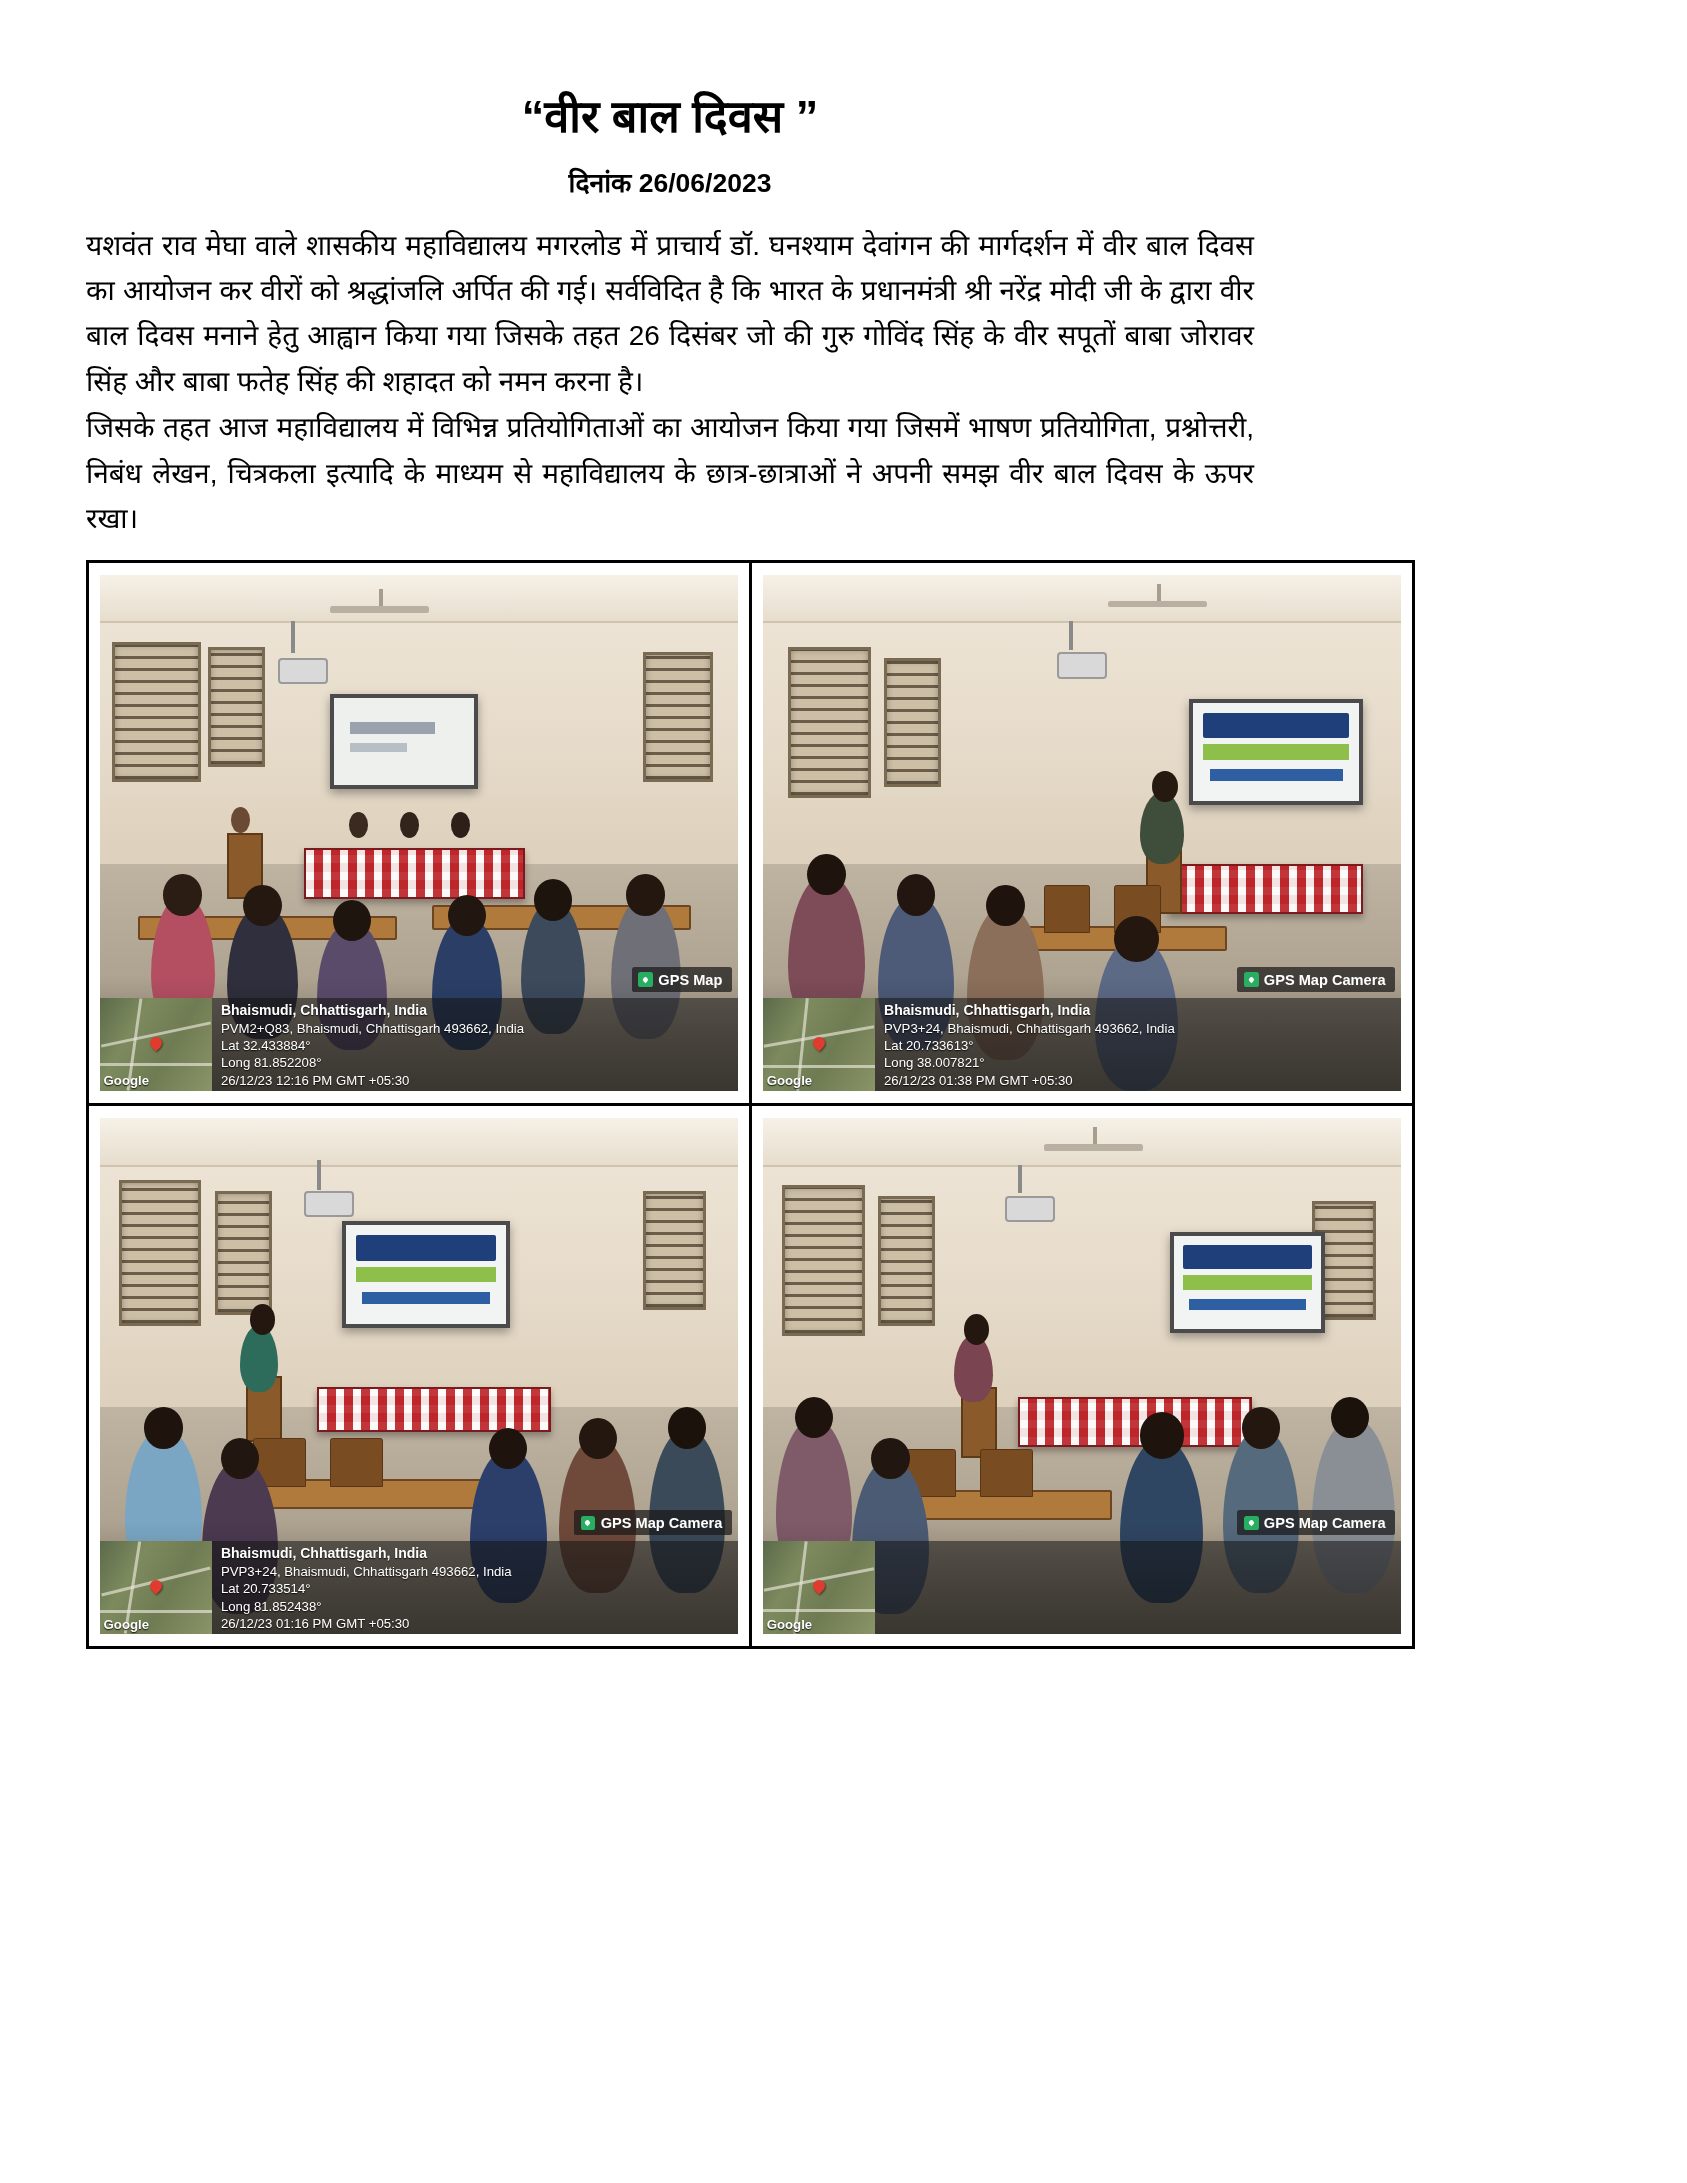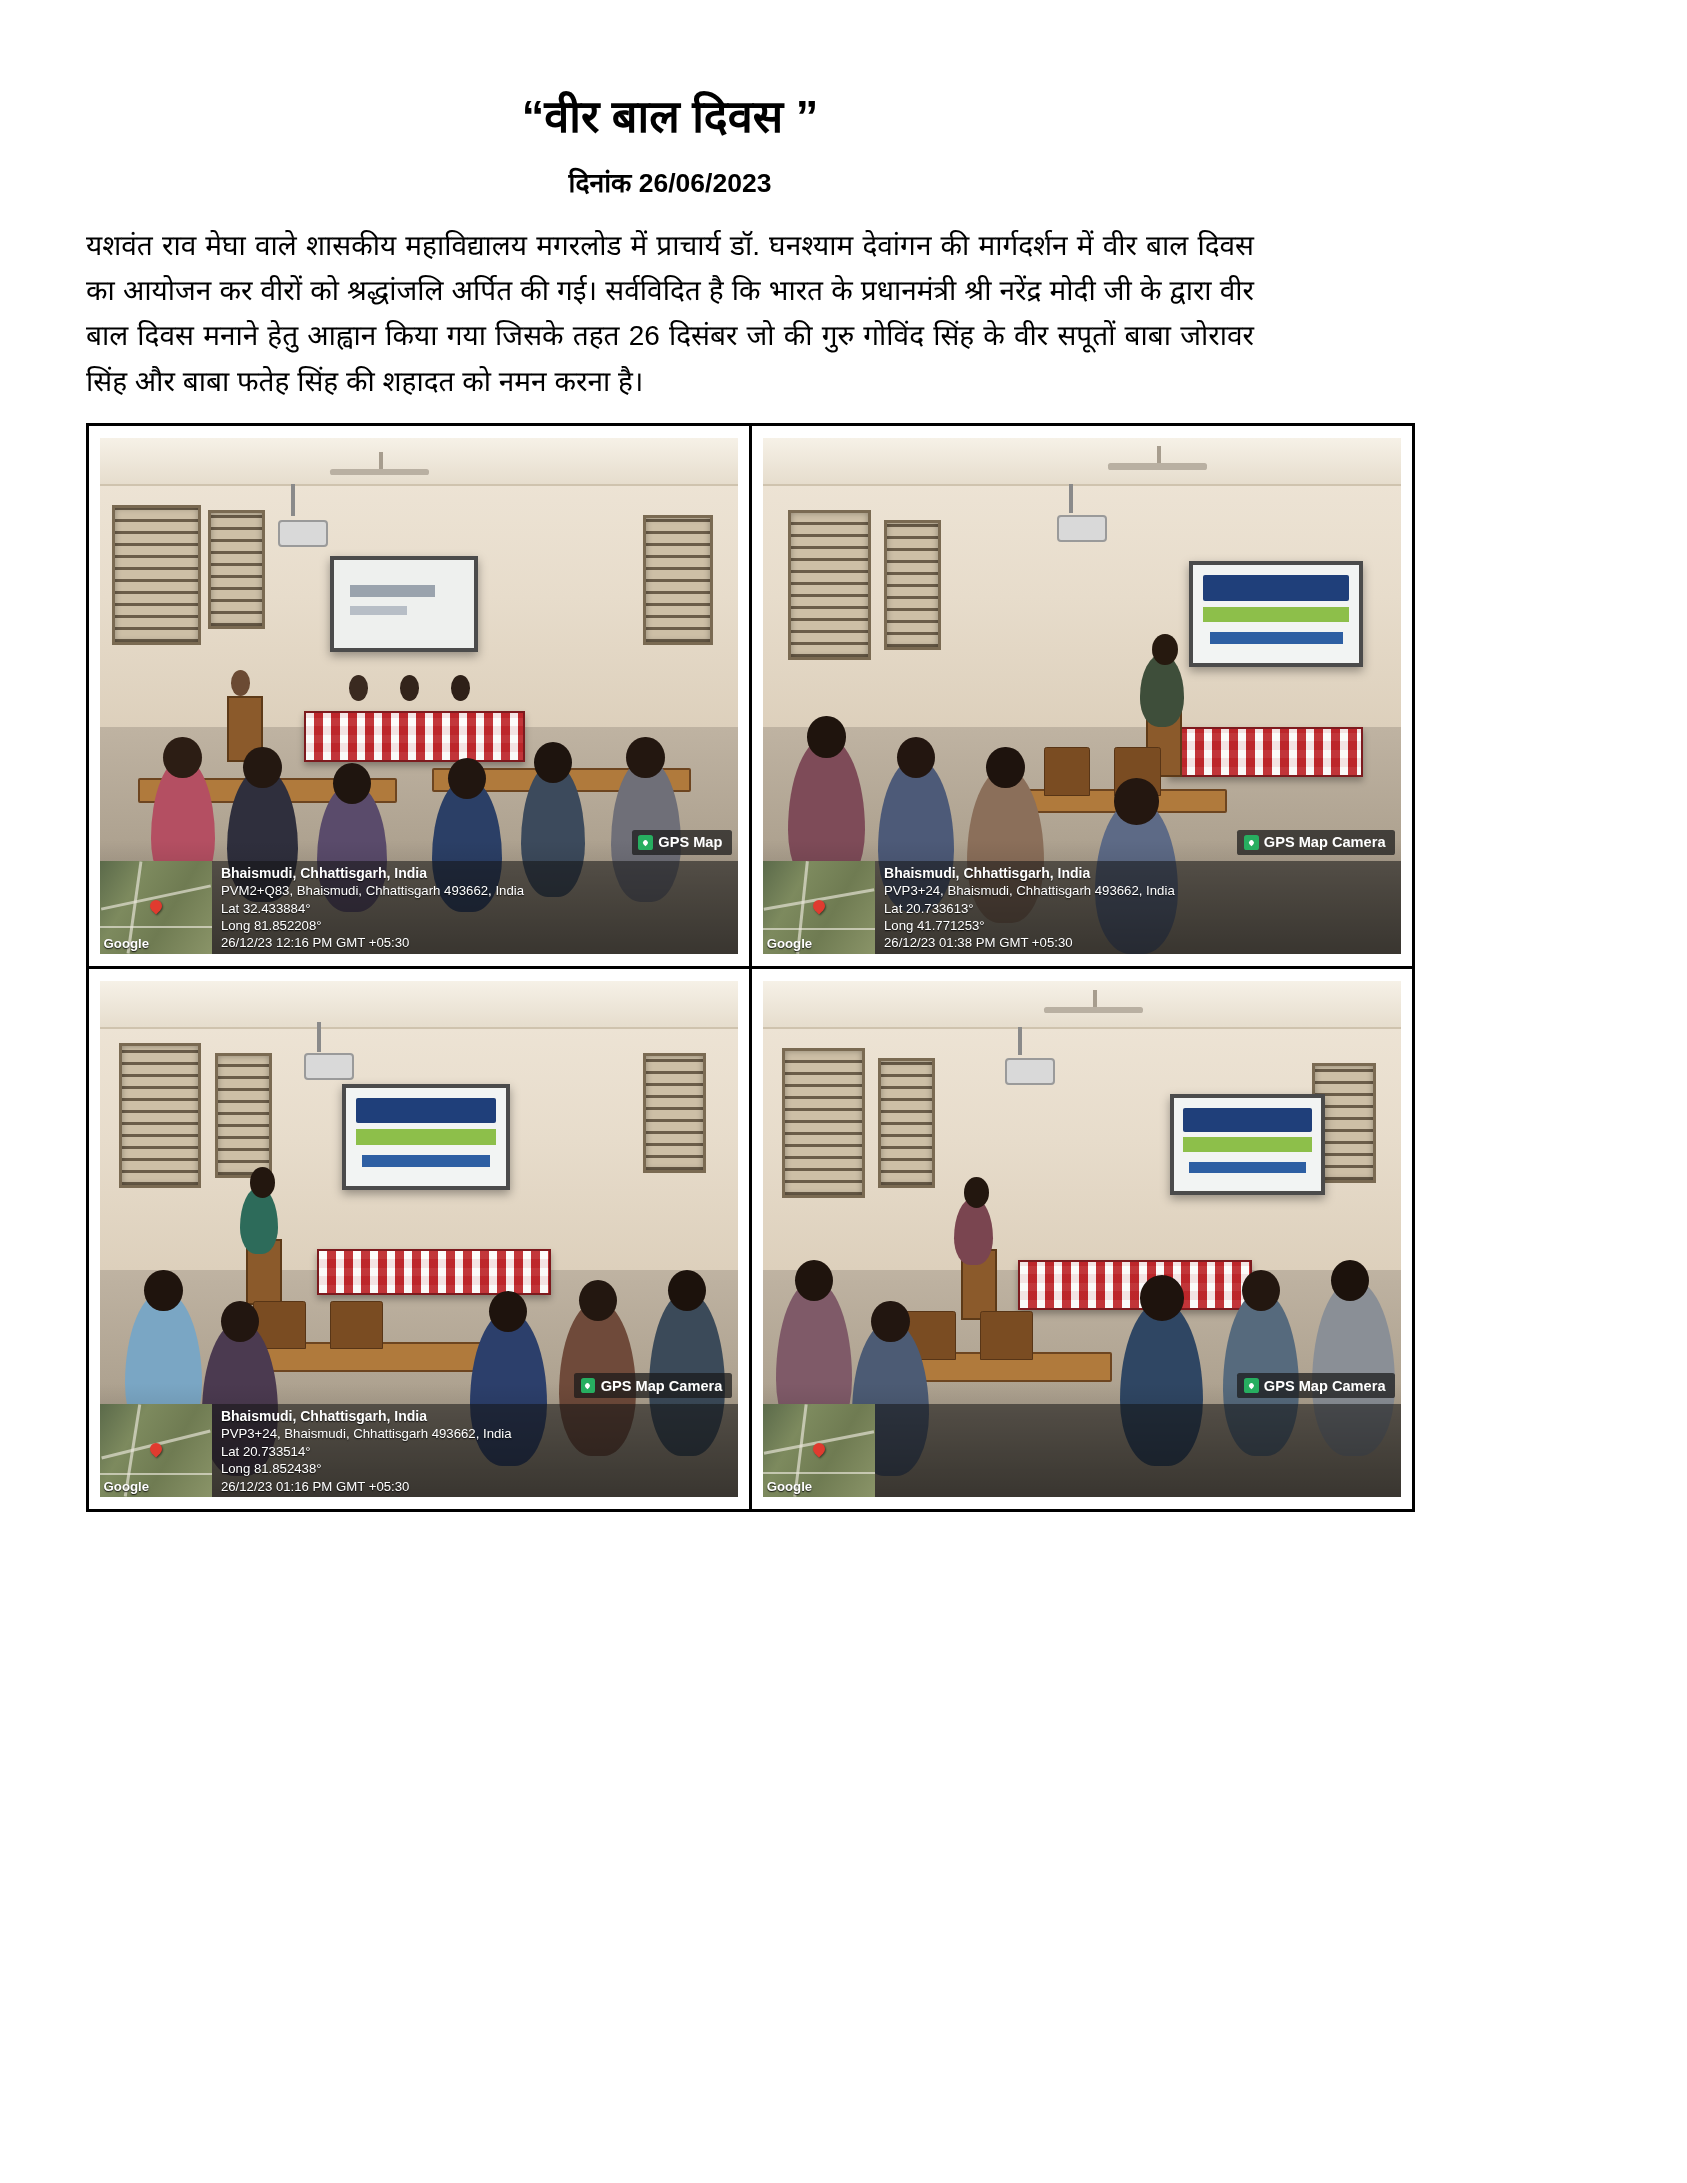"जिसके तहत आज महाविद्यालय में" p { html: none -> <p>जिसके तहत आज महाविद्यालय में विभिन्न प्रतियोगिताओं का आयोजन किया गया जिसमें भाषण प्रतियोगिता, प्रश्नोत्तरी, निबंध लेखन, चित्रकला इत्यादि के माध्यम से महाविद्यालय के छात्र-छात्राओं ने अपनी समझ वीर बाल दिवस के ऊपर रखा।</p> }
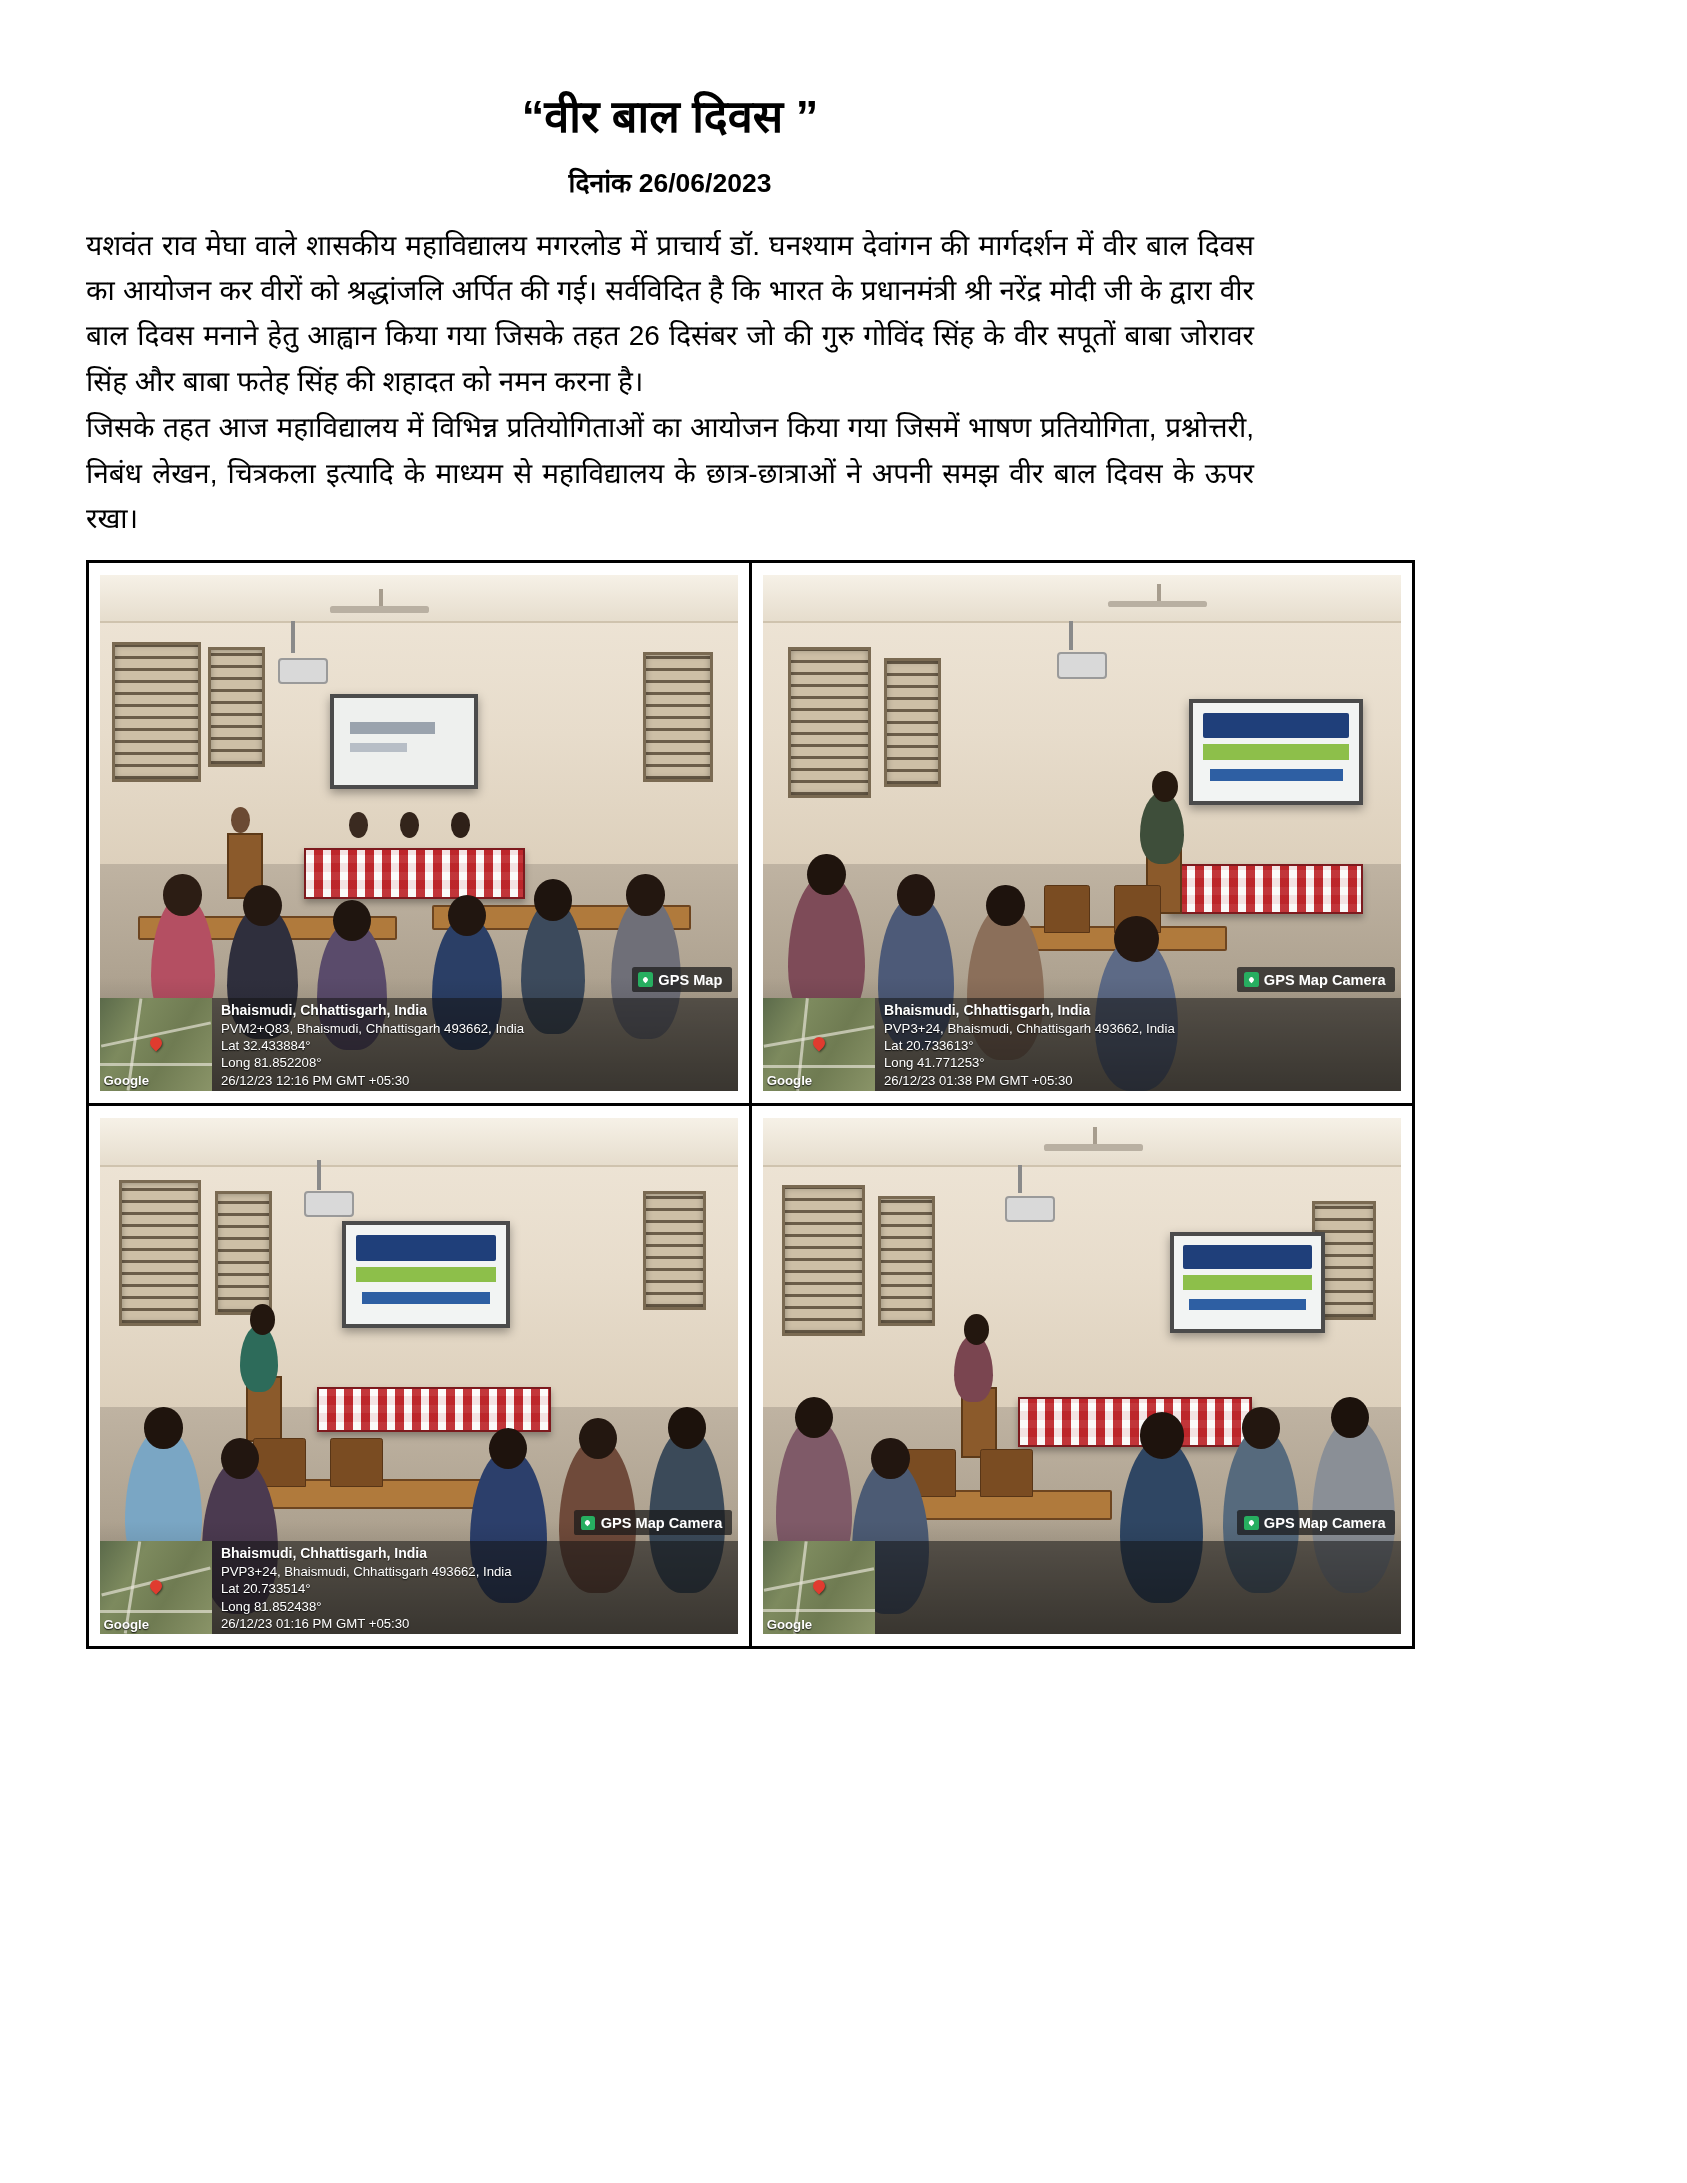"Long 41.771253°" div { text: 41.771253 -> 38.007821 }
